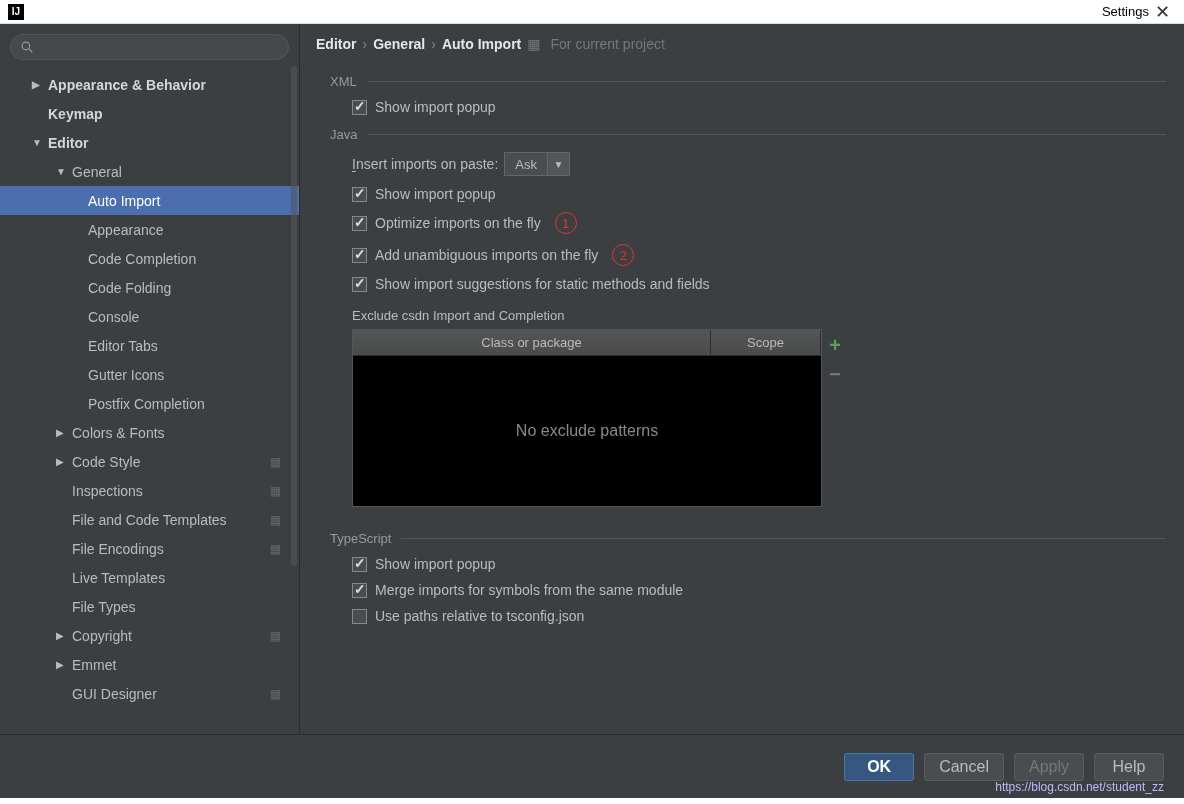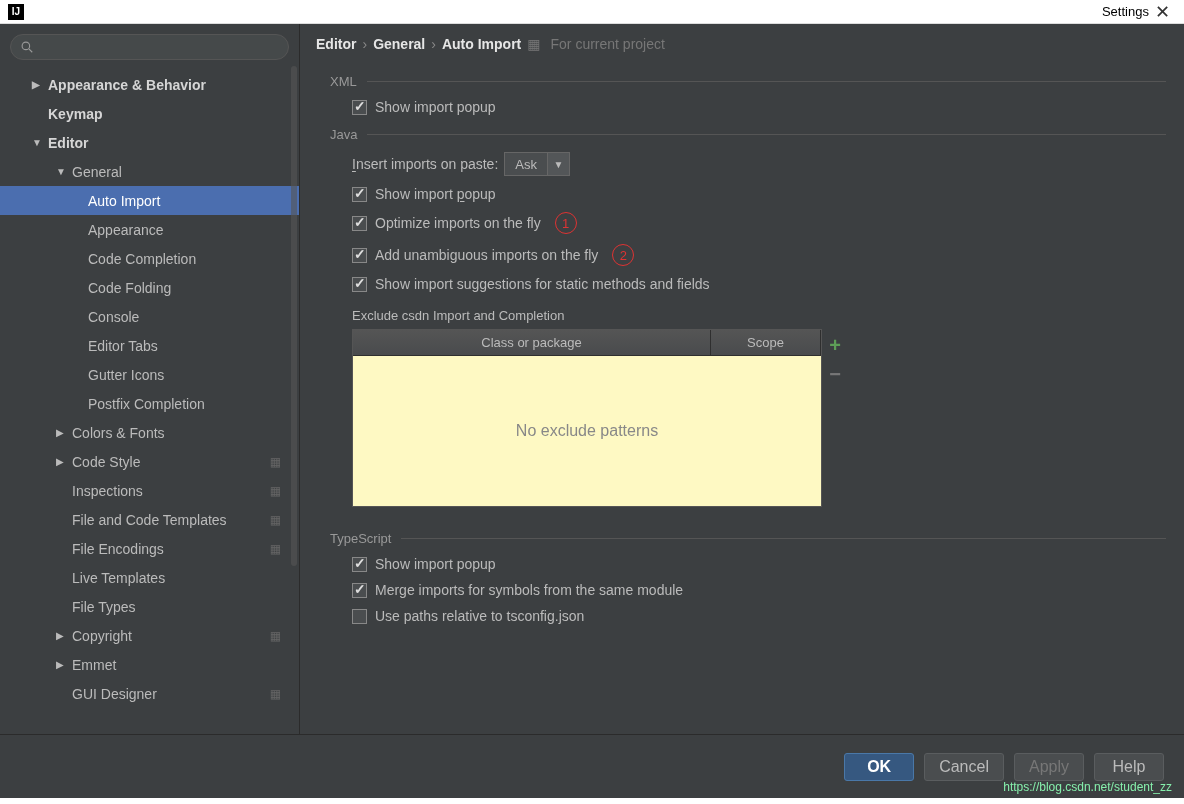"Class or package" .exclude-table { background: #fef9c3 -> #000000 }
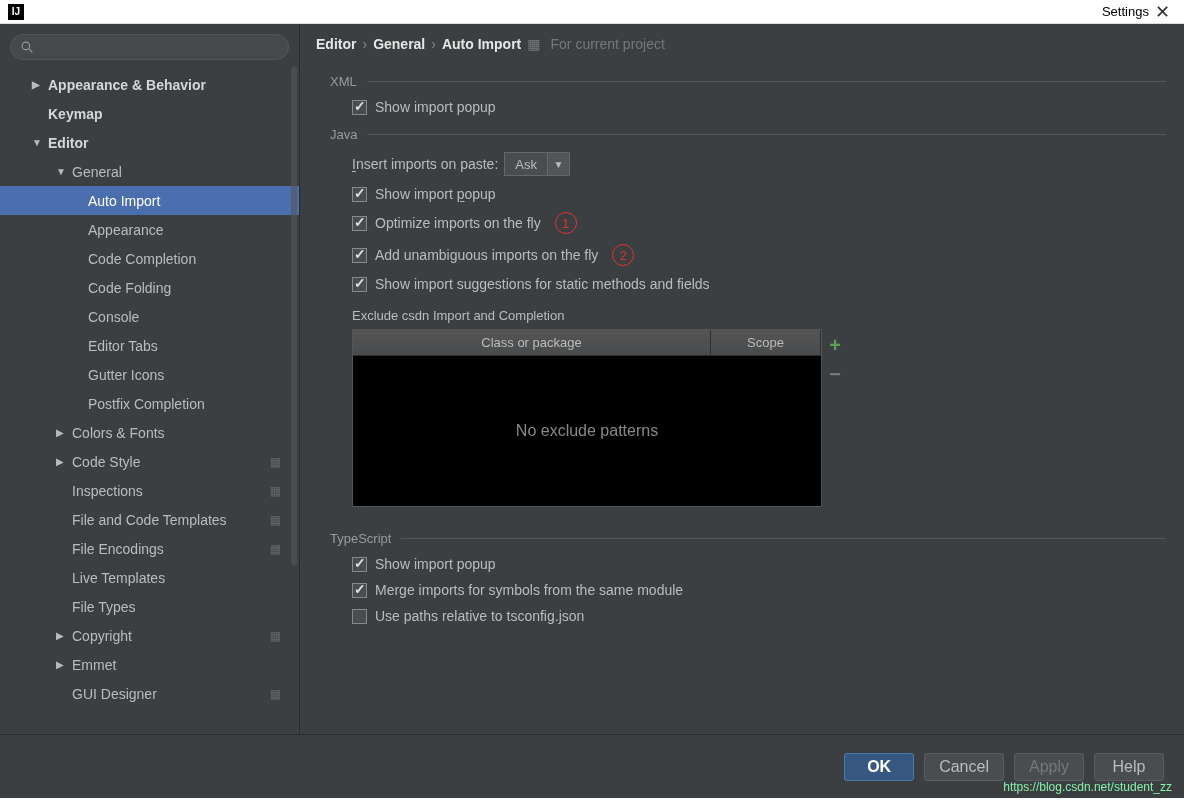"https://blog.csdn.net/student_zz" .watermark { color: #86efac -> #c4b5fd; right: 12px -> 20px }
